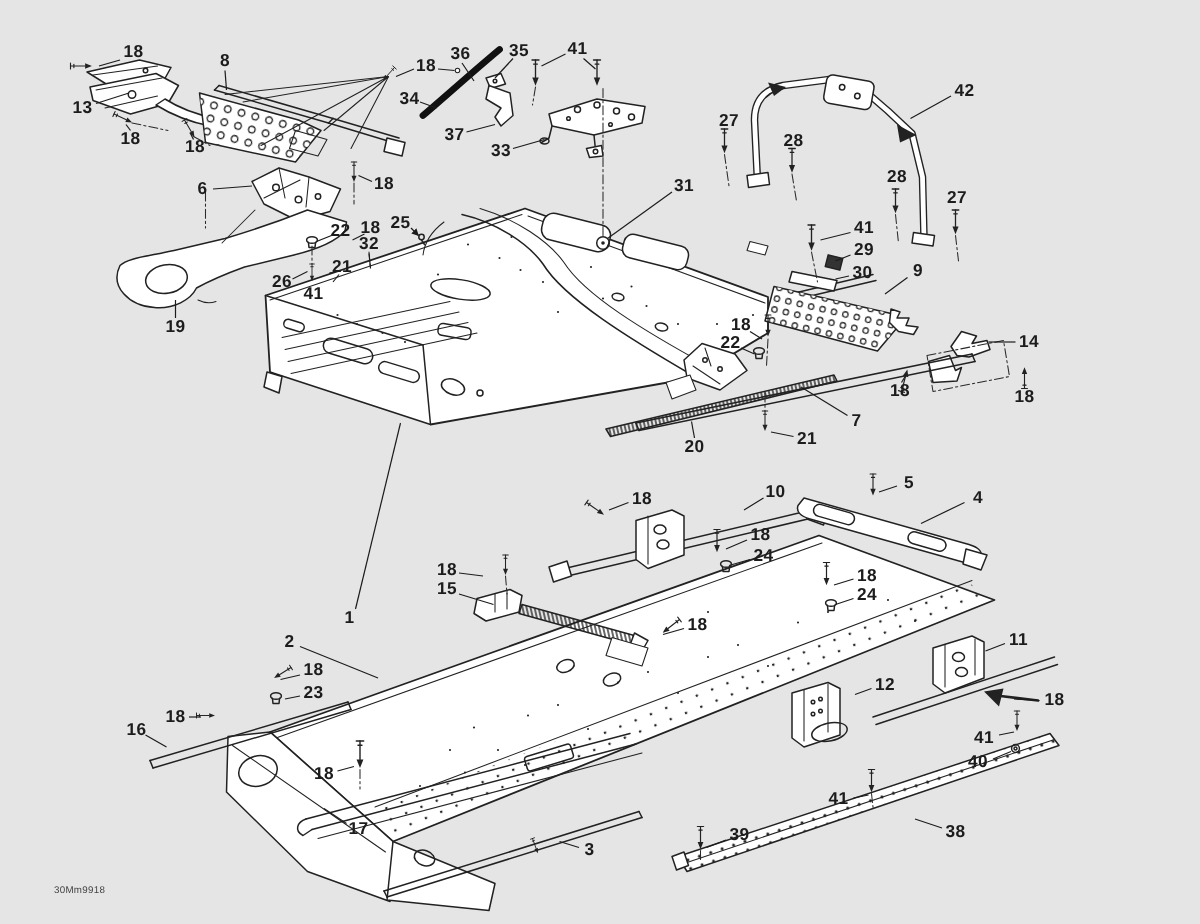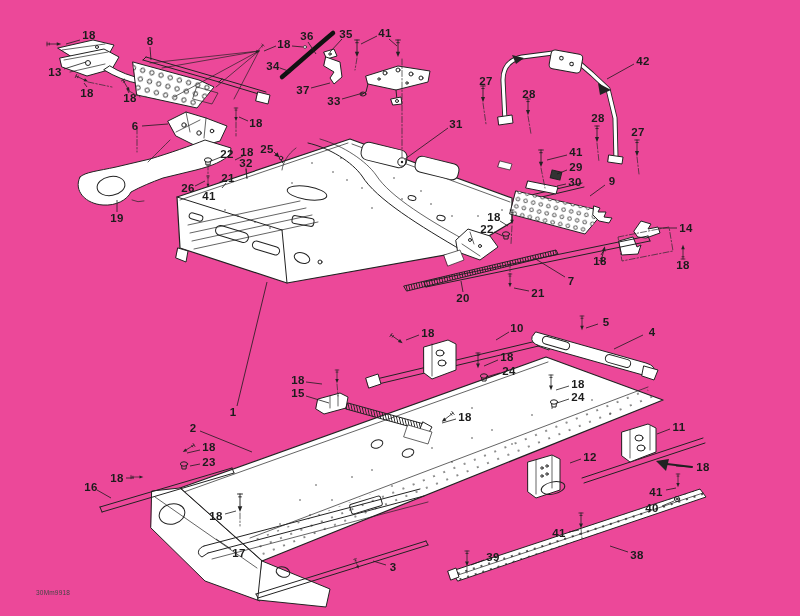"18" .page { background: #ec4899 -> #e5e5e5 }
